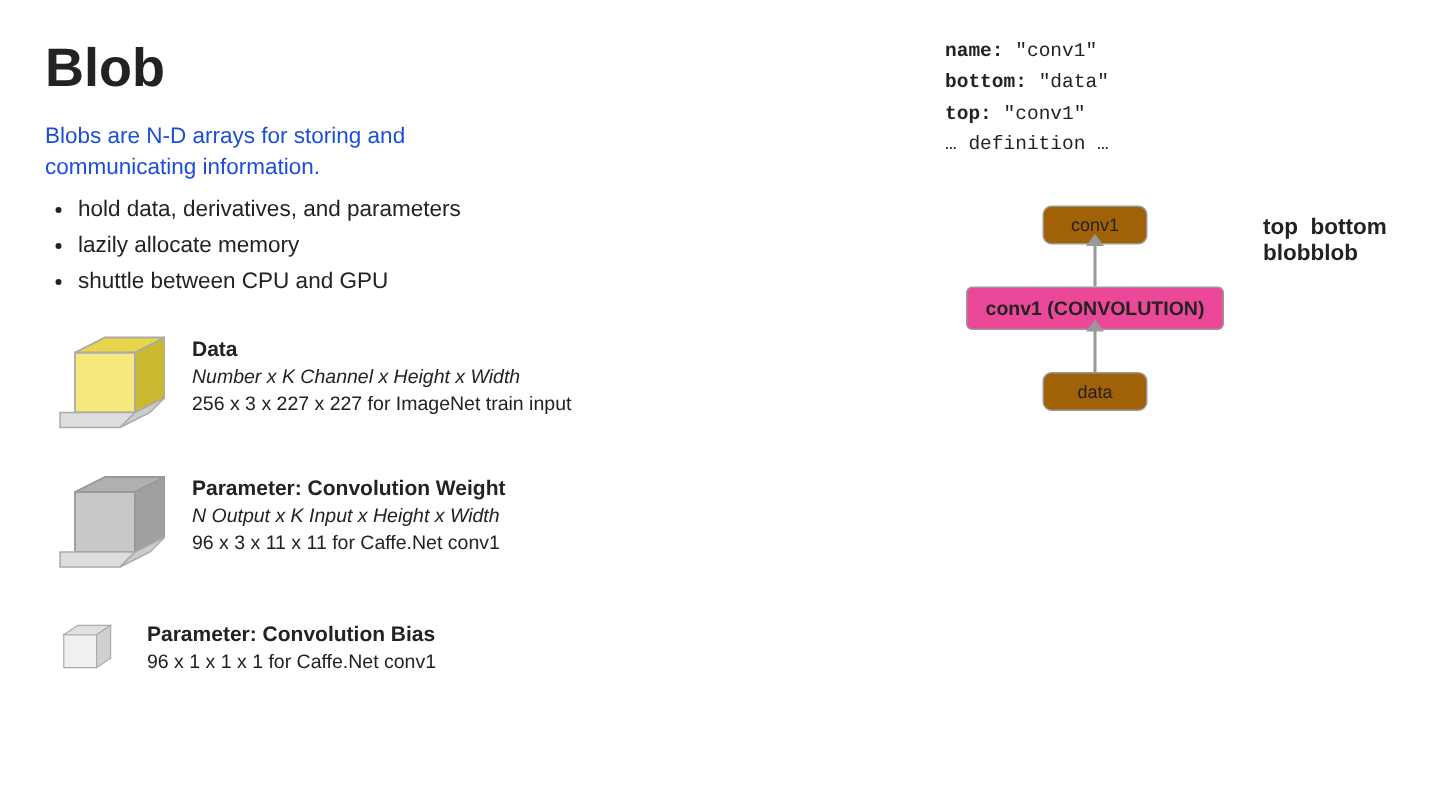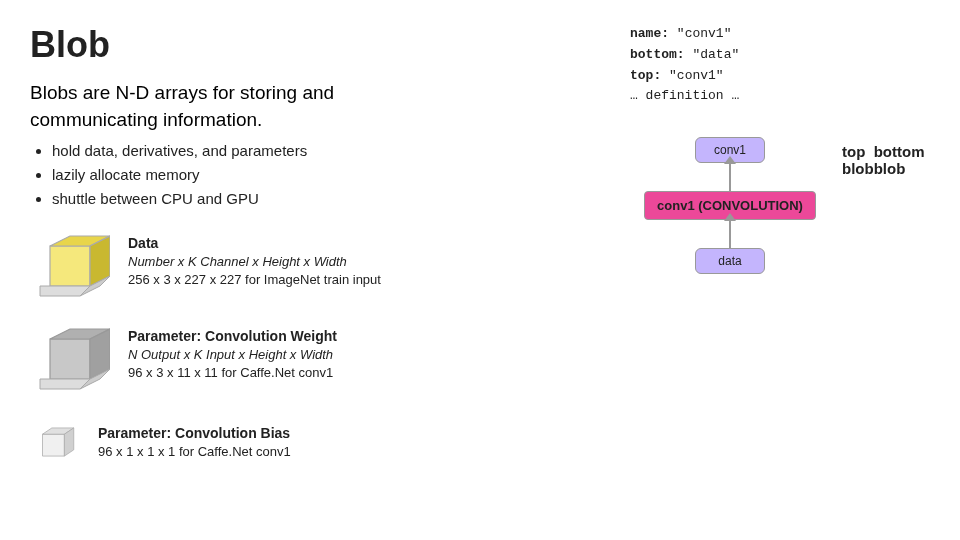"Blobs are N-D arrays for" .intro-text { color: #000000 -> #1d4ed8; font-size: 19px -> 15px }
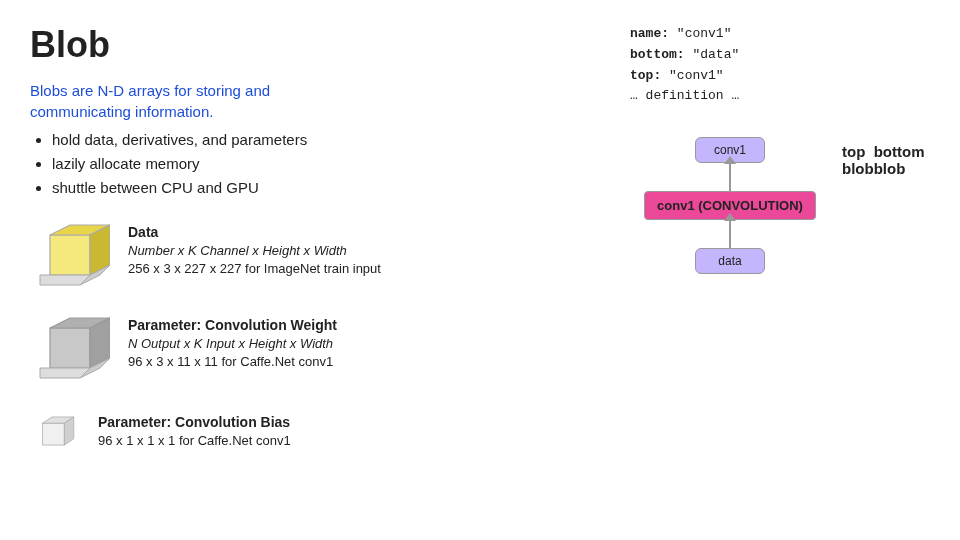"conv1" .node-box.yellow { background: #c4b5fd -> #a16207 }
